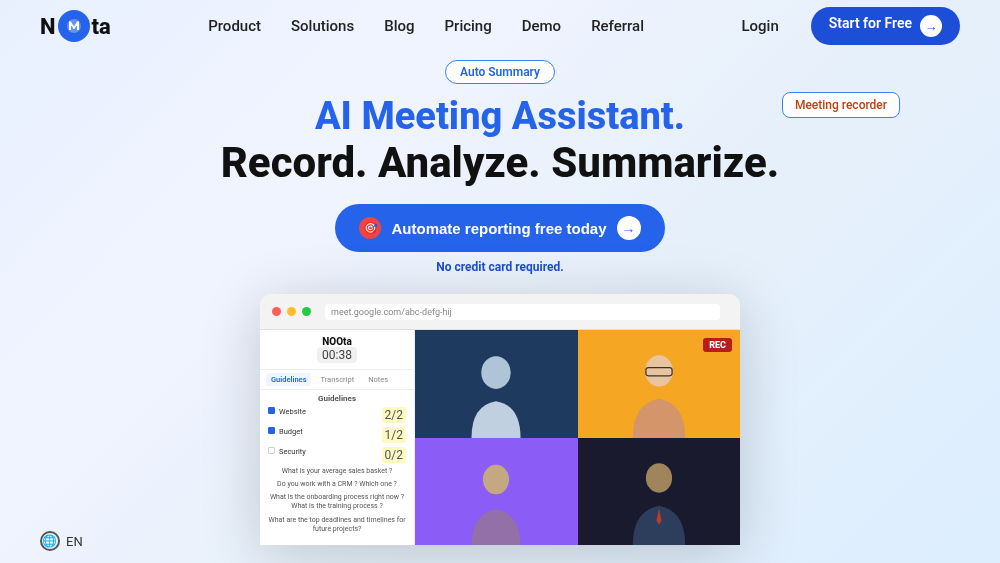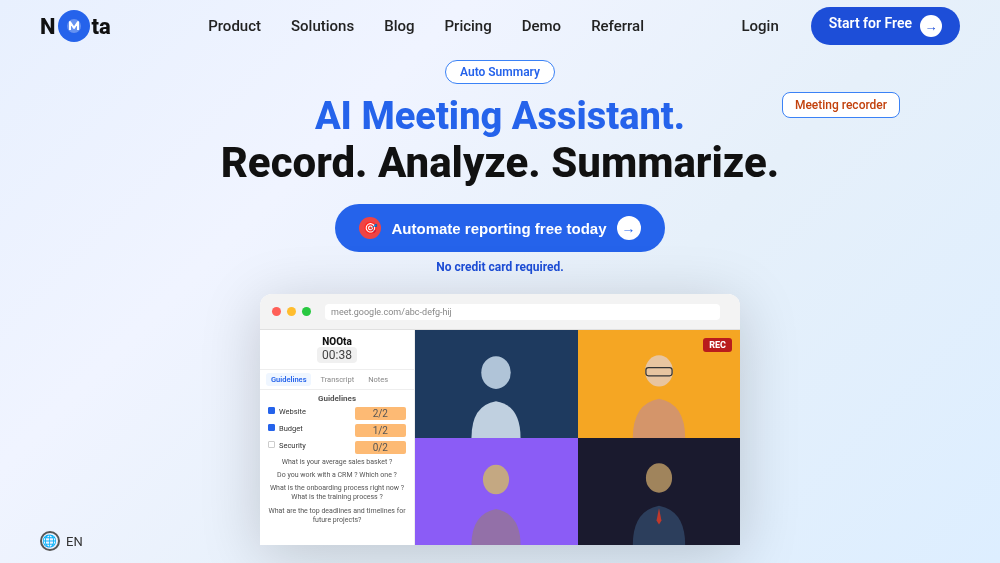"2/2" .noota-score { background: #fdba74 -> #fef9c3; font-size: 10px -> 12px; padding: 1px 18px -> 1px 3px }
